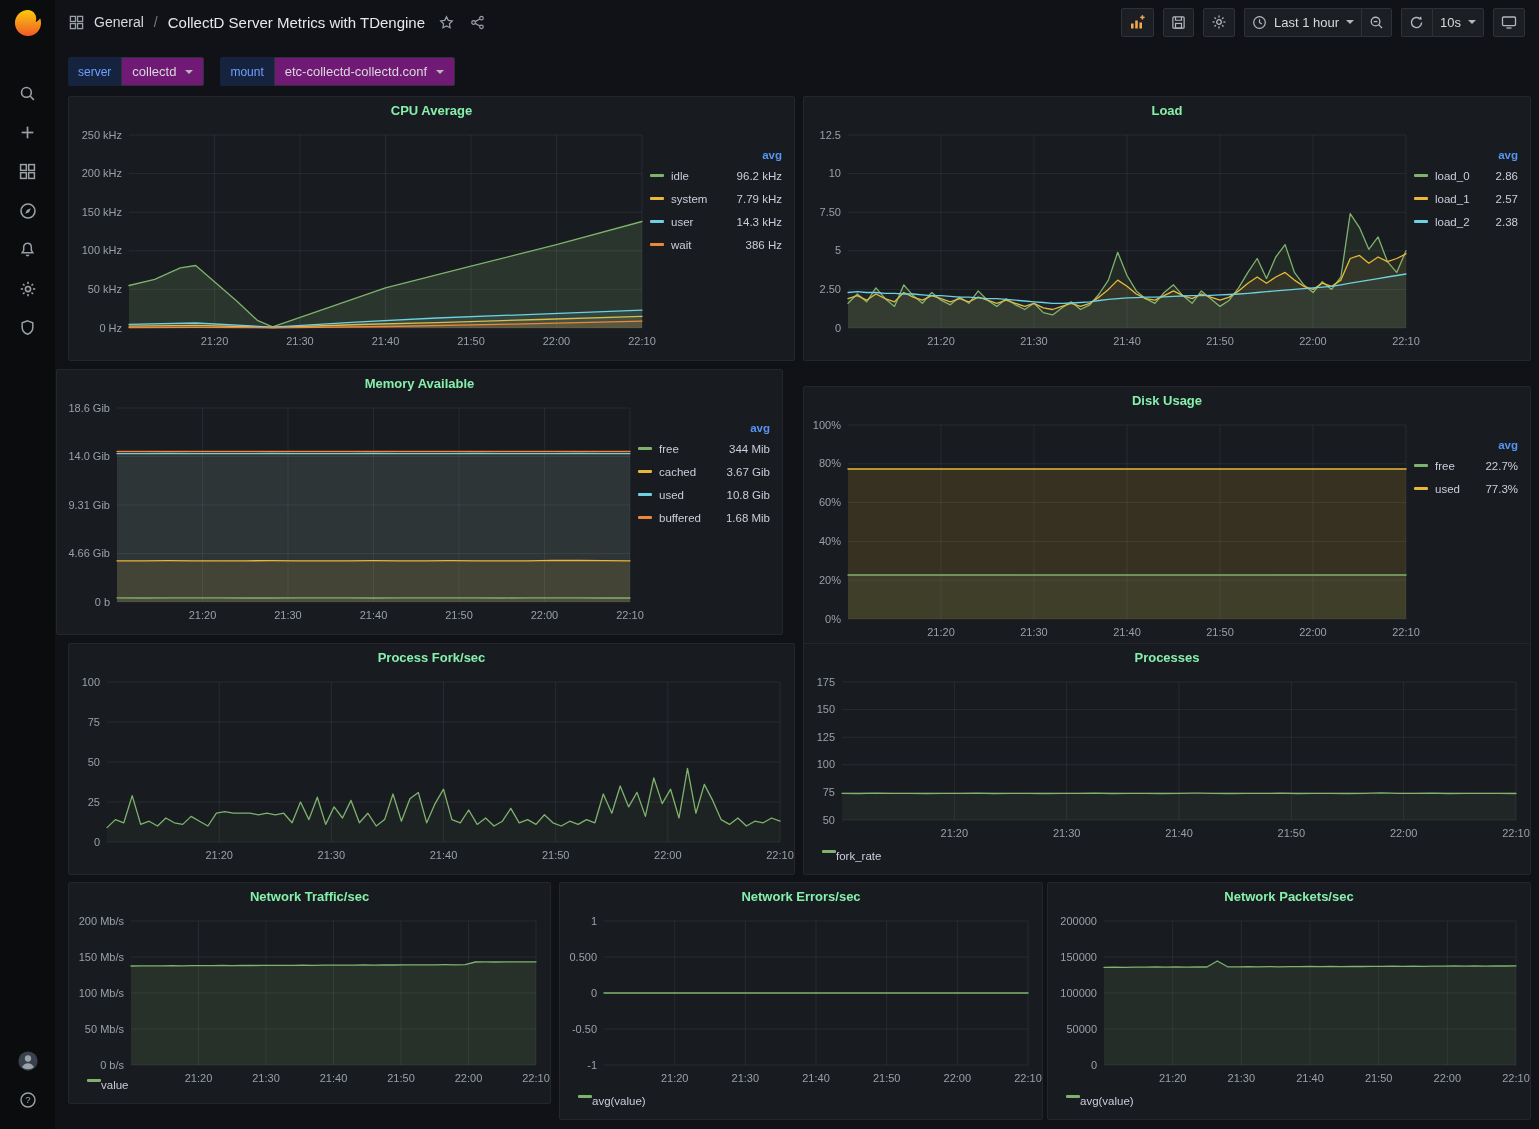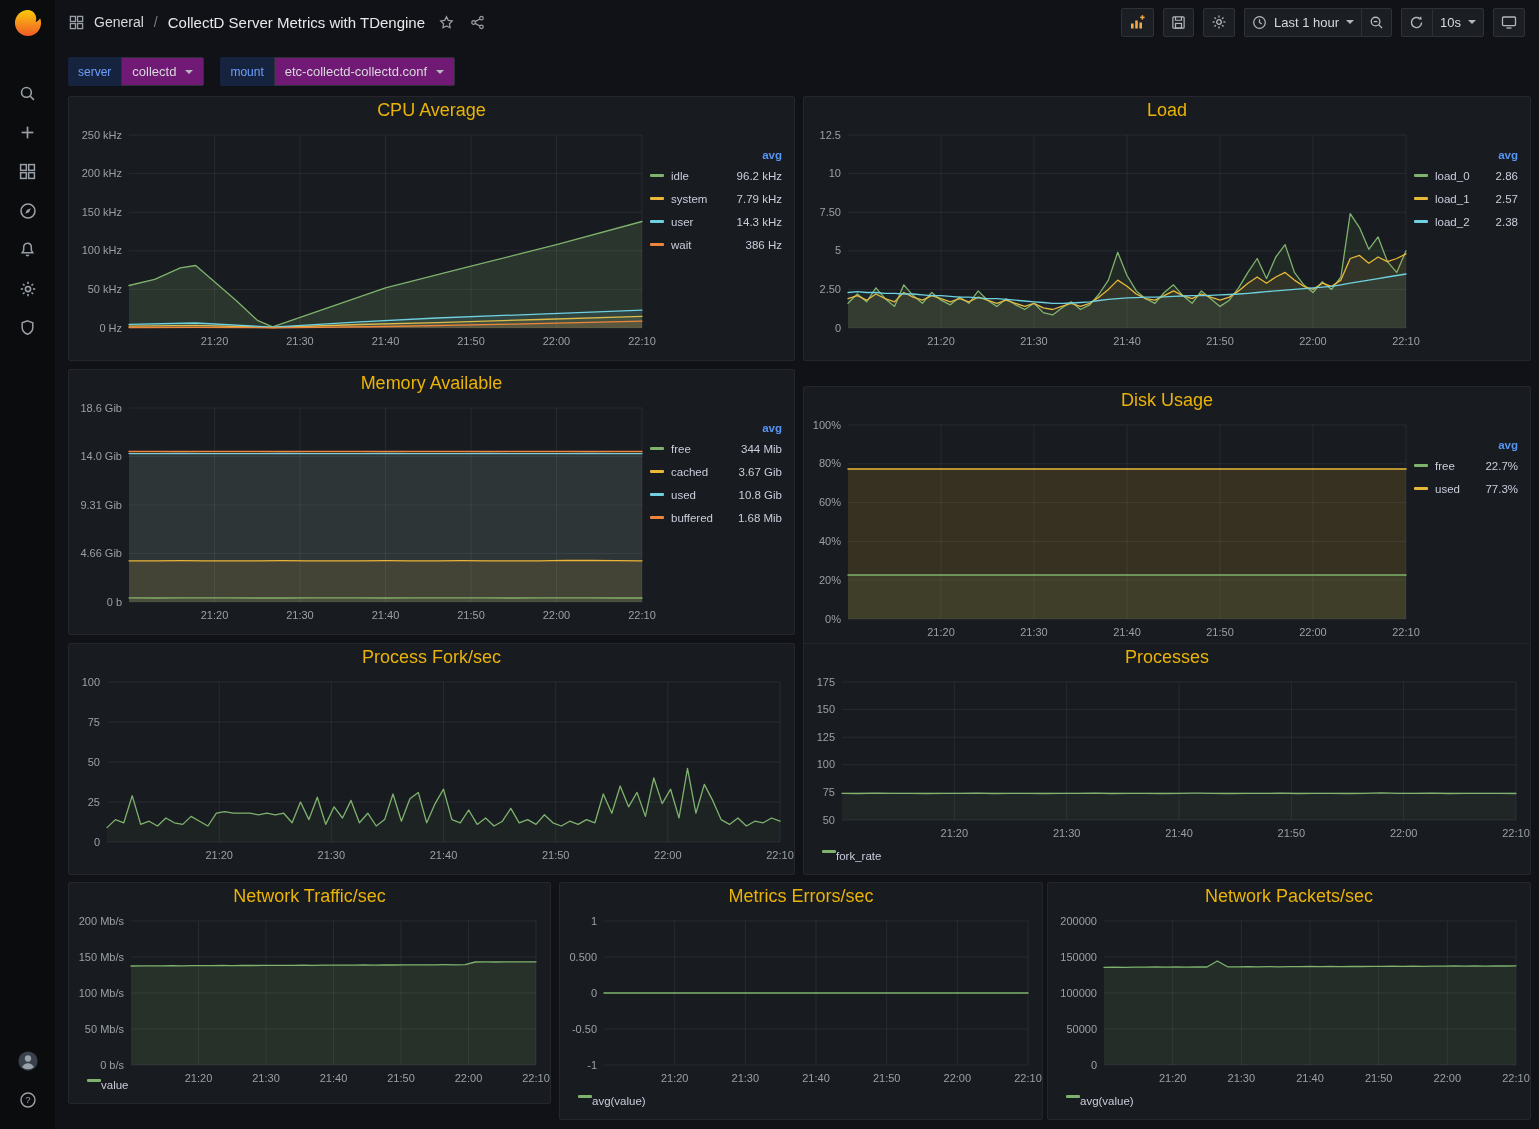"CPU Average" .panel-header h2 { color: #eab308 -> #86efac; font-size: 18px -> 13px; font-weight: 400 -> 700 }
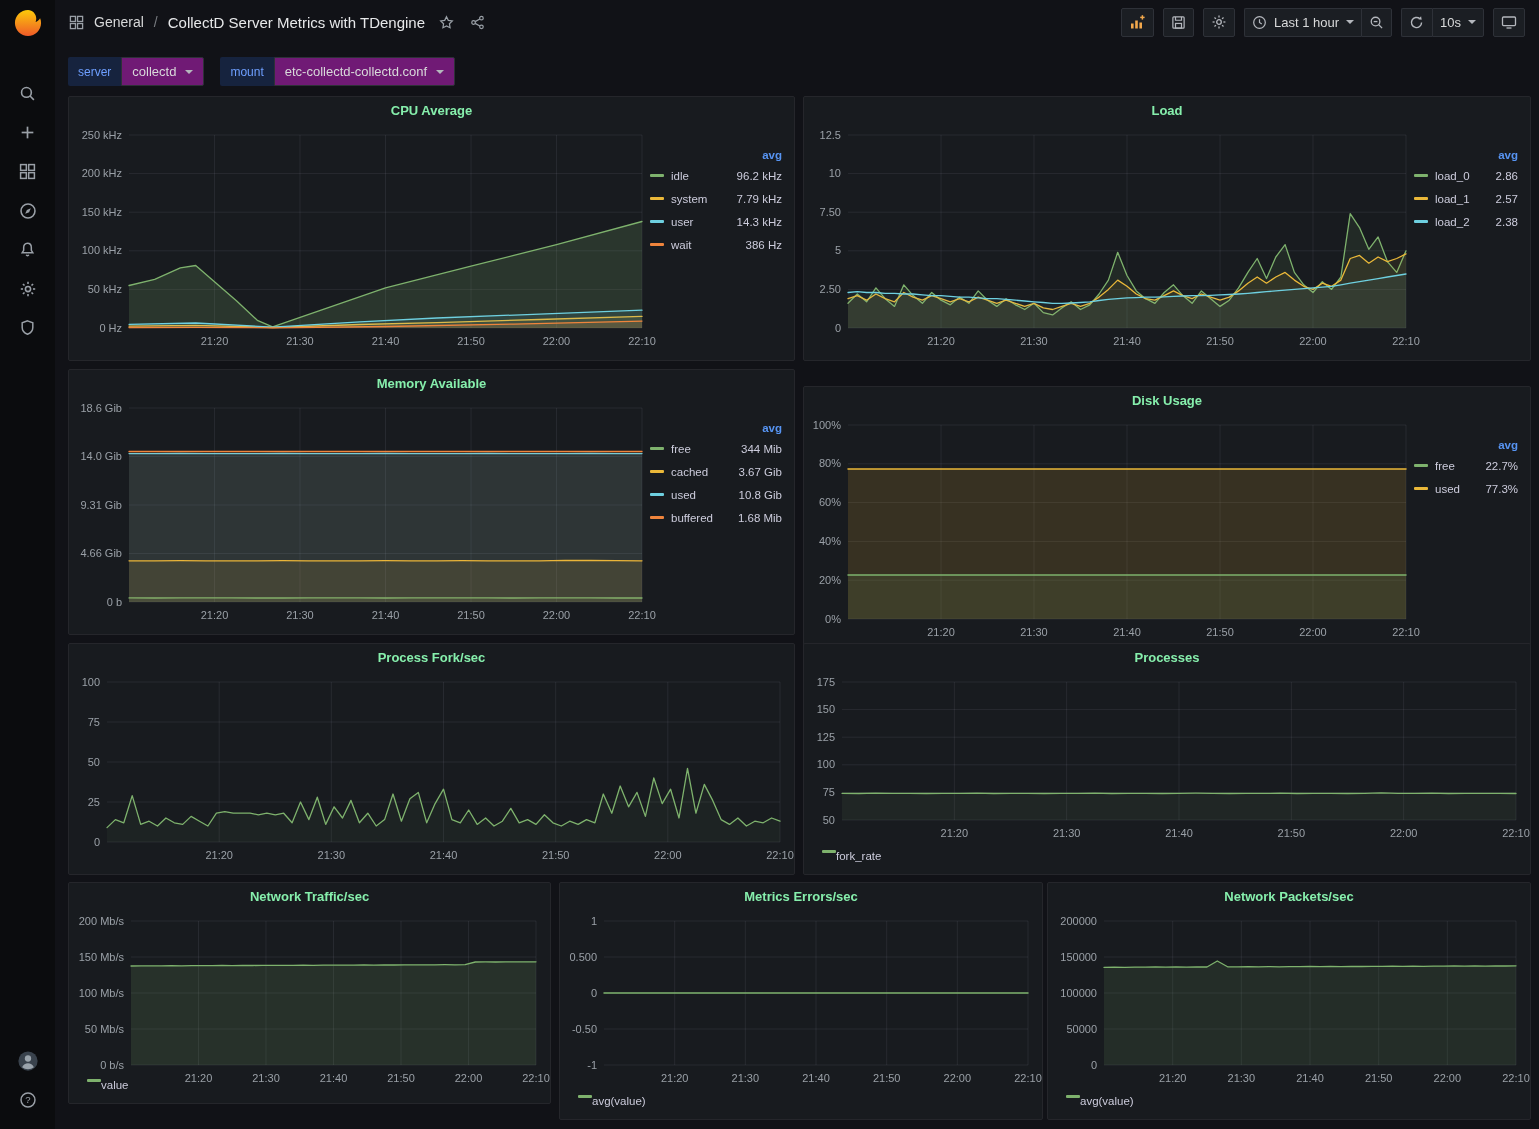"Memory Available" #p2 { left: 68px -> 56px }
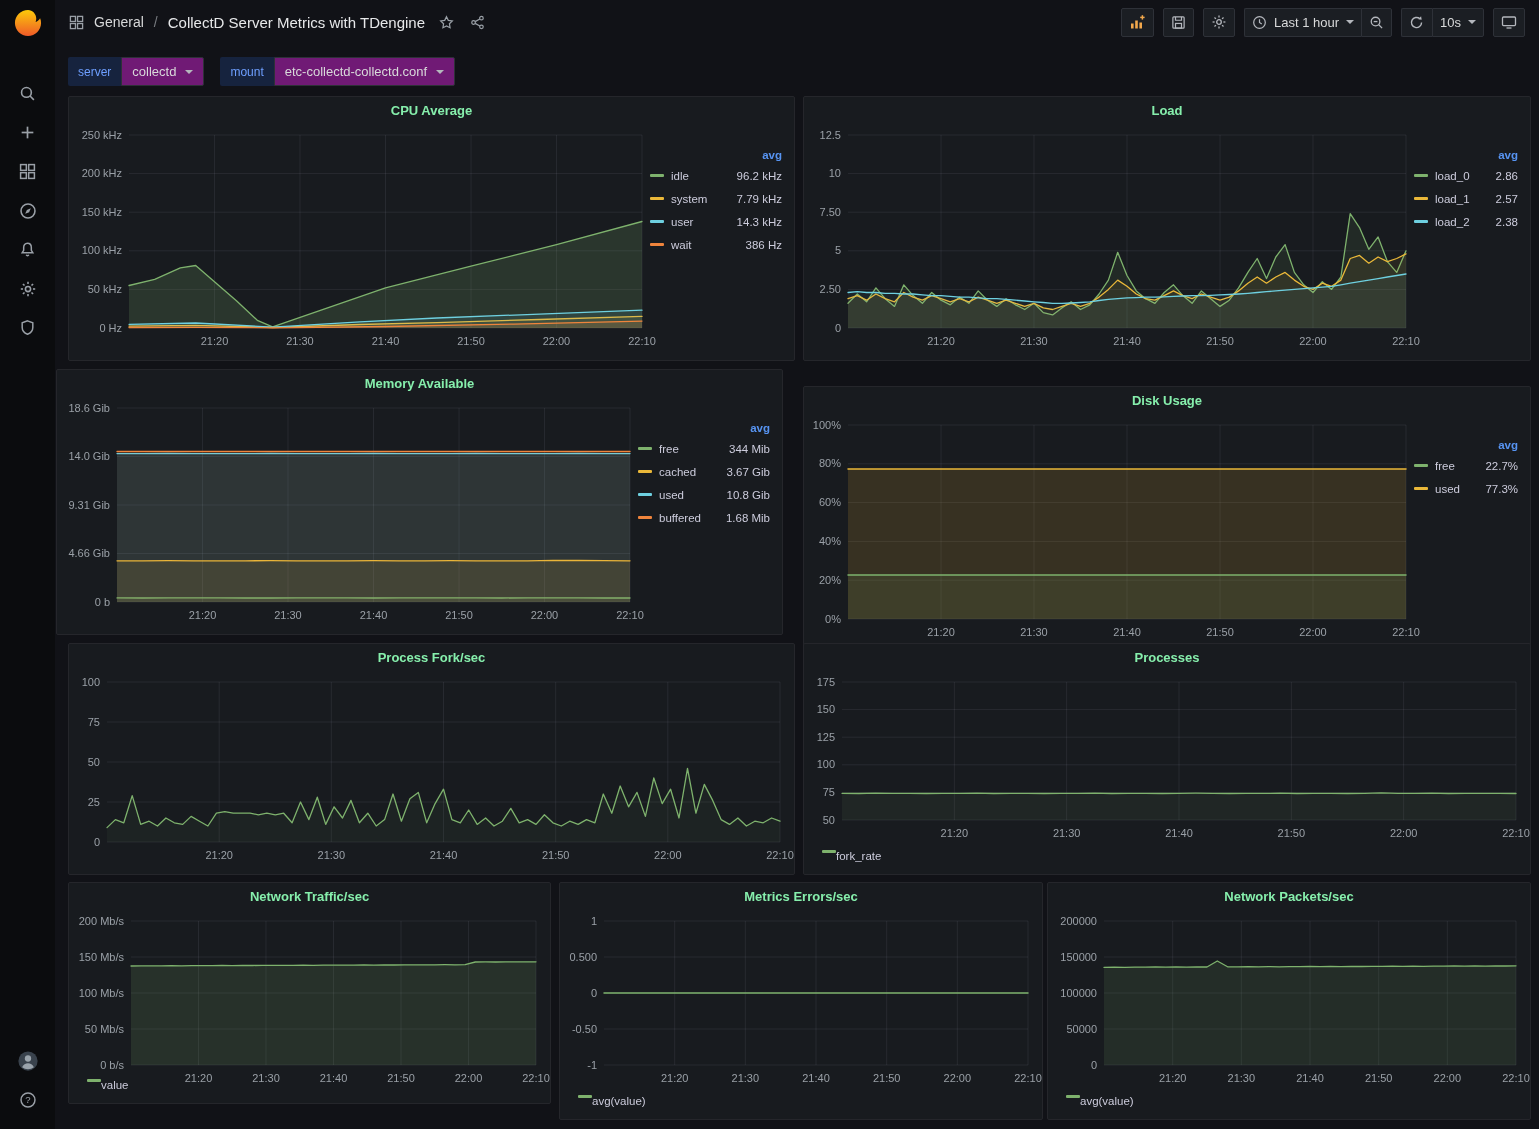"Metrics Errors/sec" h2 { text: Metrics -> Network }
